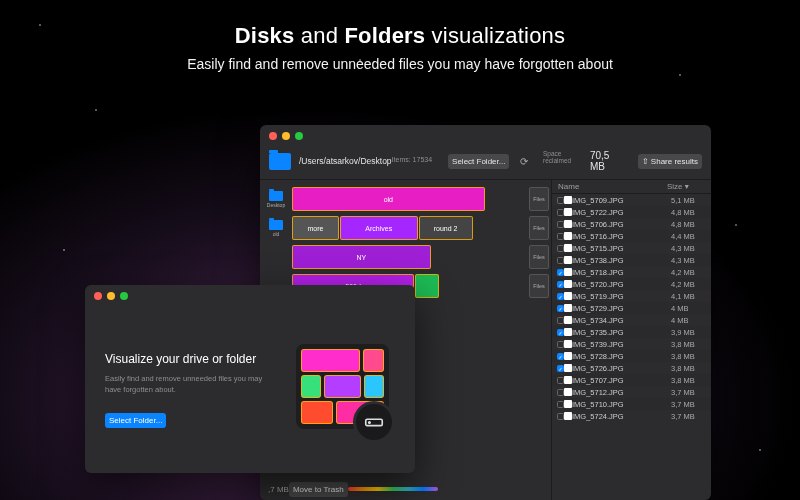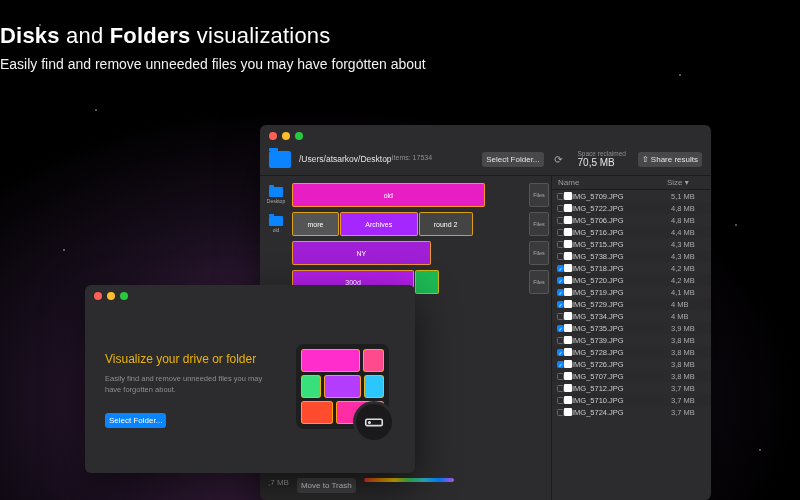"Disks and Folders visualizations" .hero { text-align: none -> center }
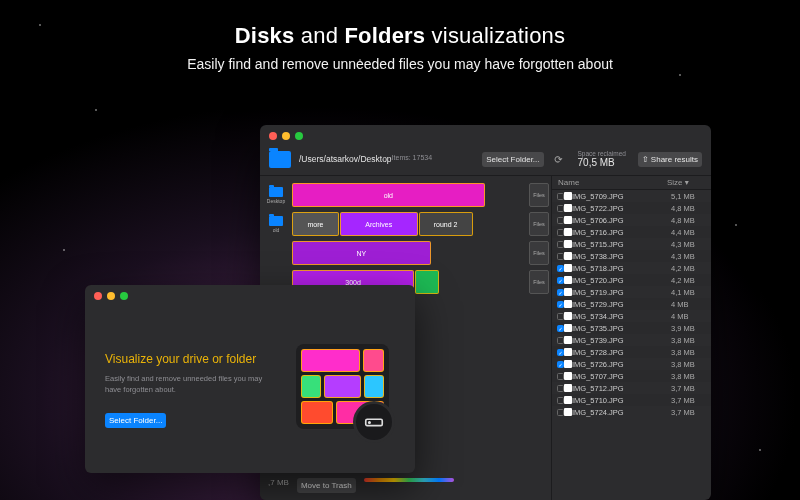"70,5 MB" .space { flex-direction: column -> none }
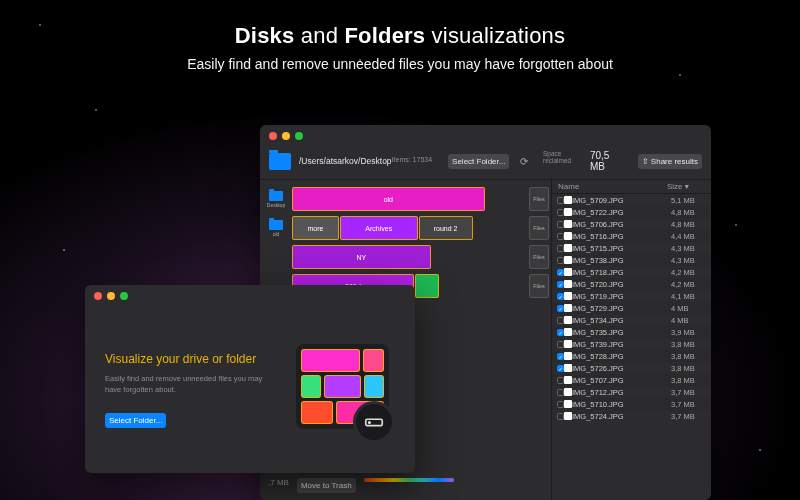"Visualize your drive or folder" .onb-txt h2 { color: #eab308 -> #ffffff }
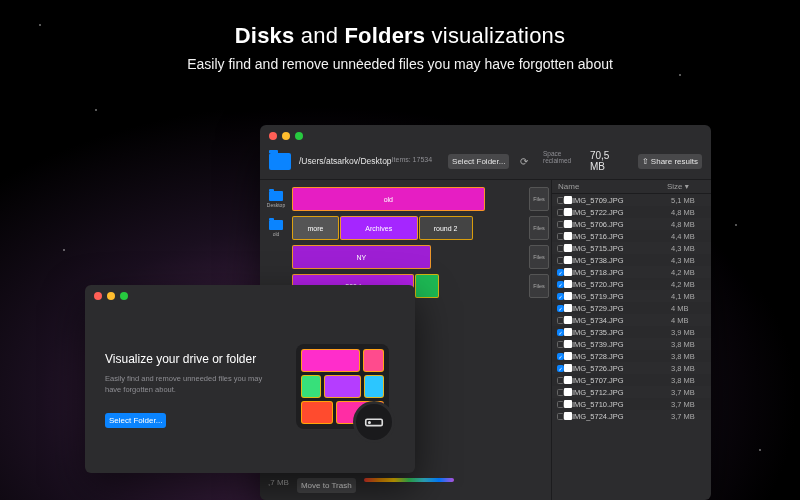",7 MB" .footer { align-items: flex-start -> center; gap: 8px -> 0 }
